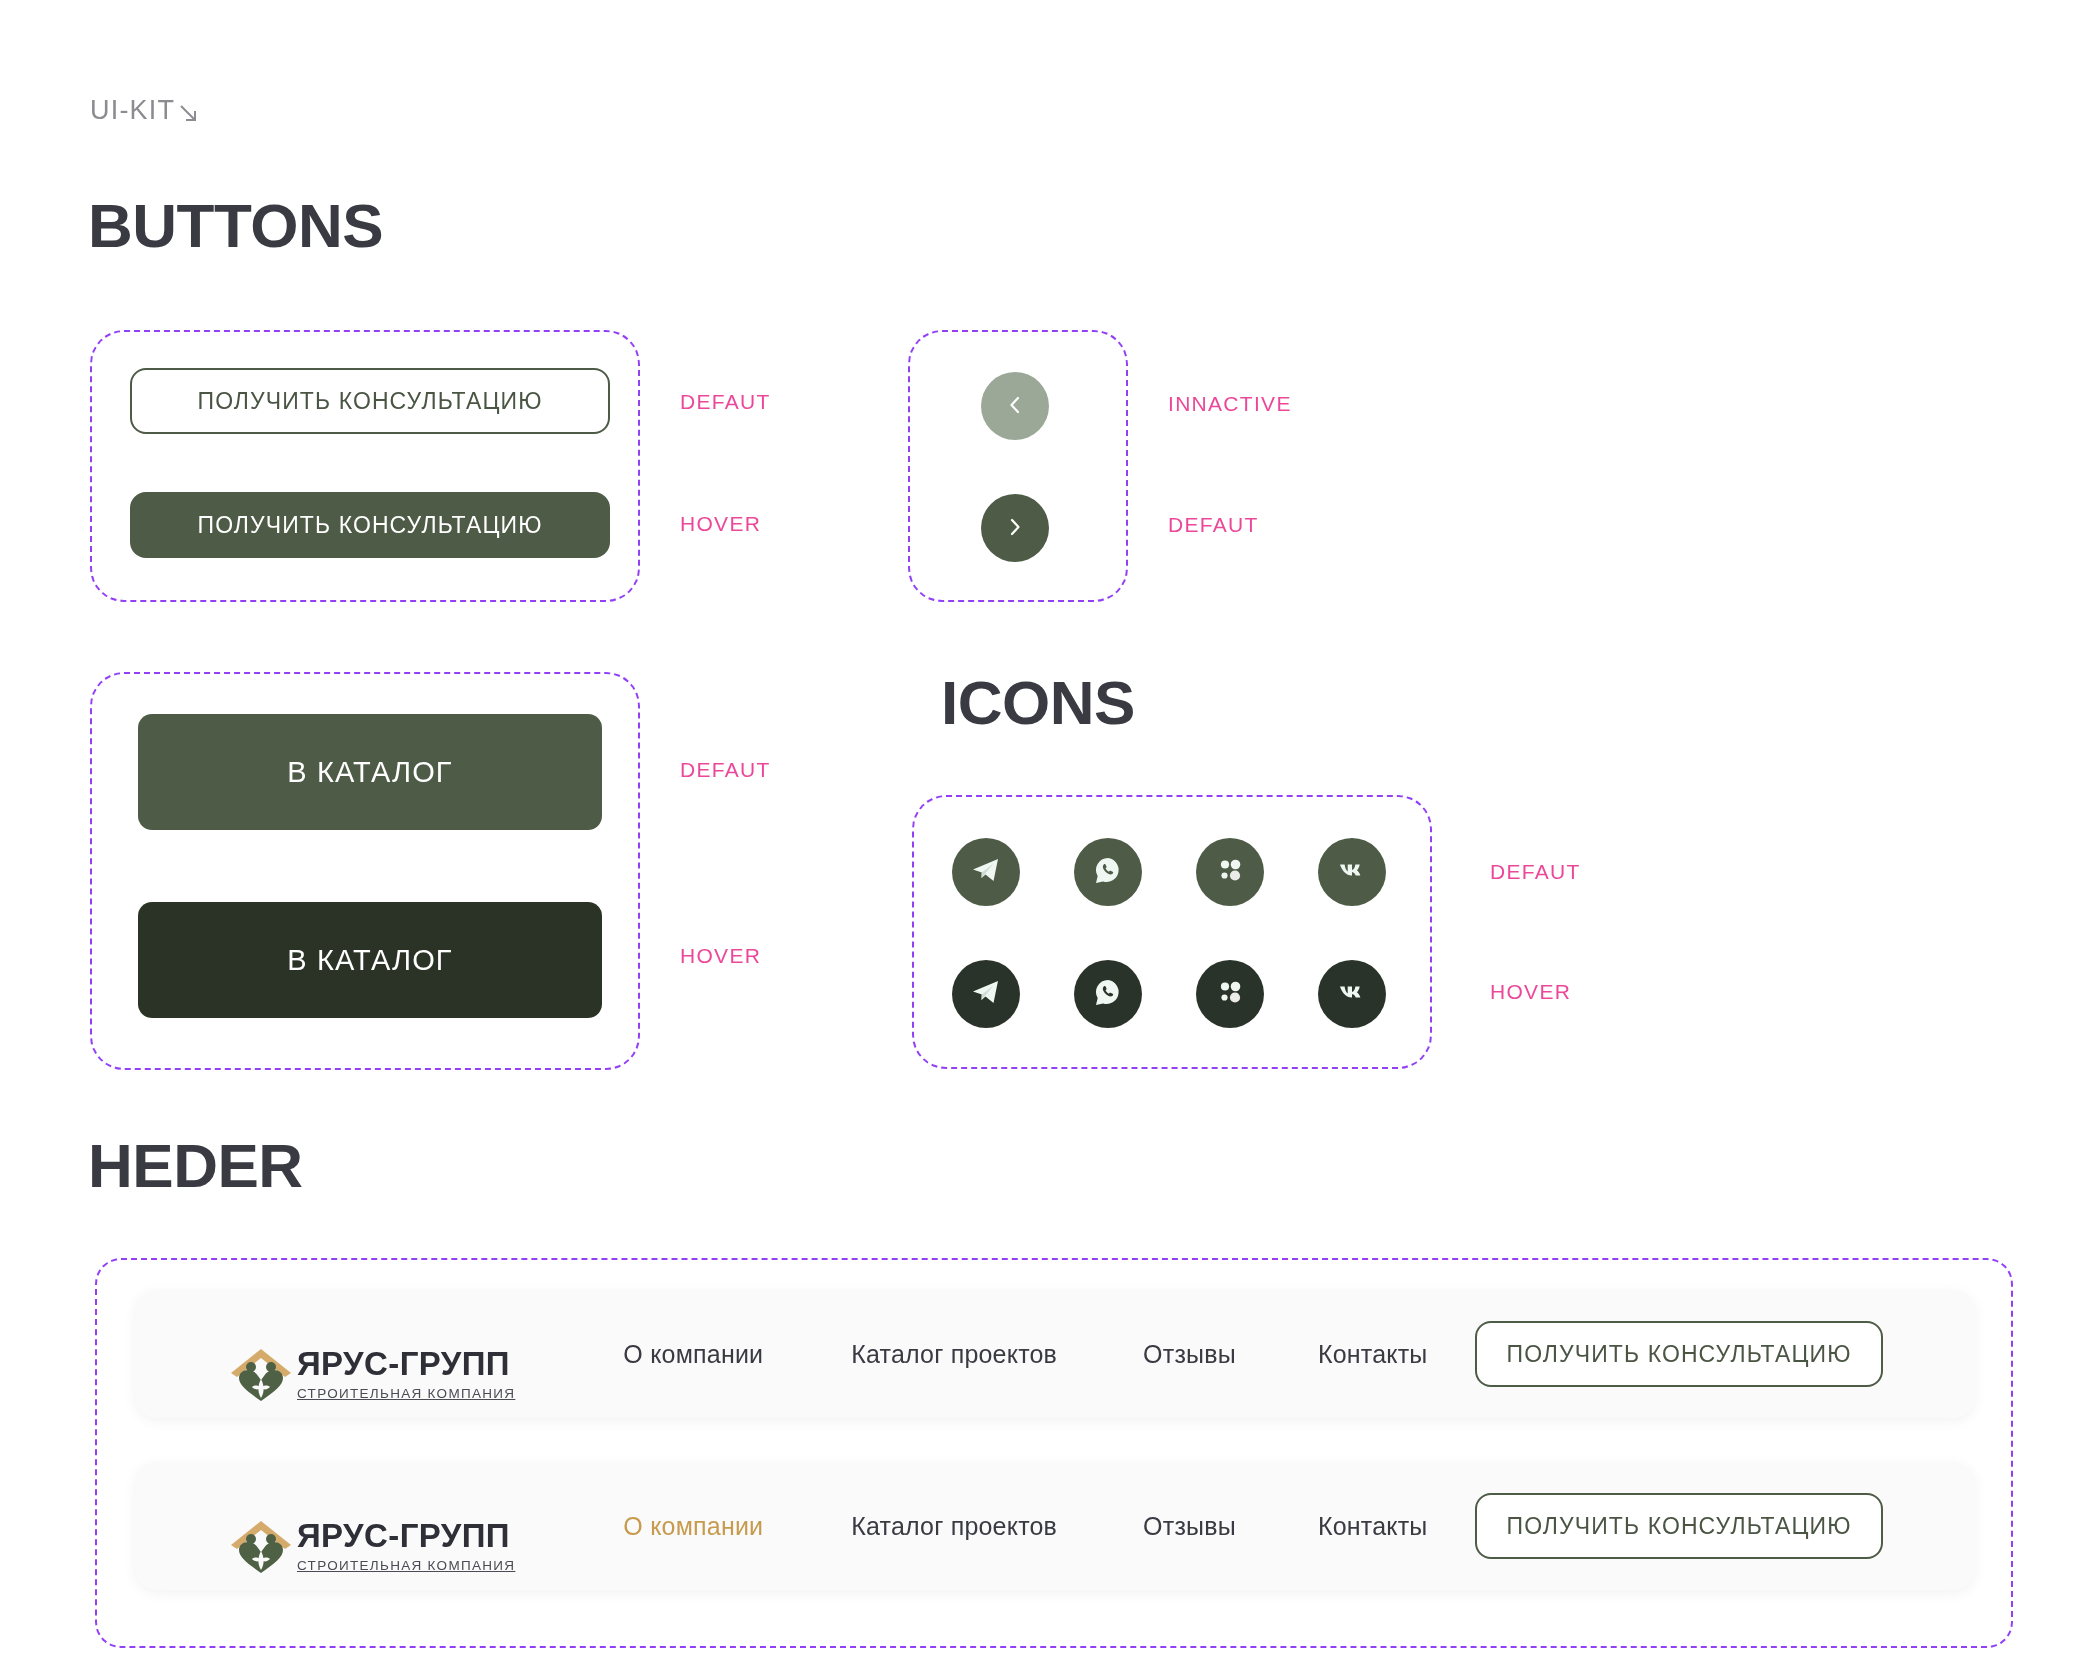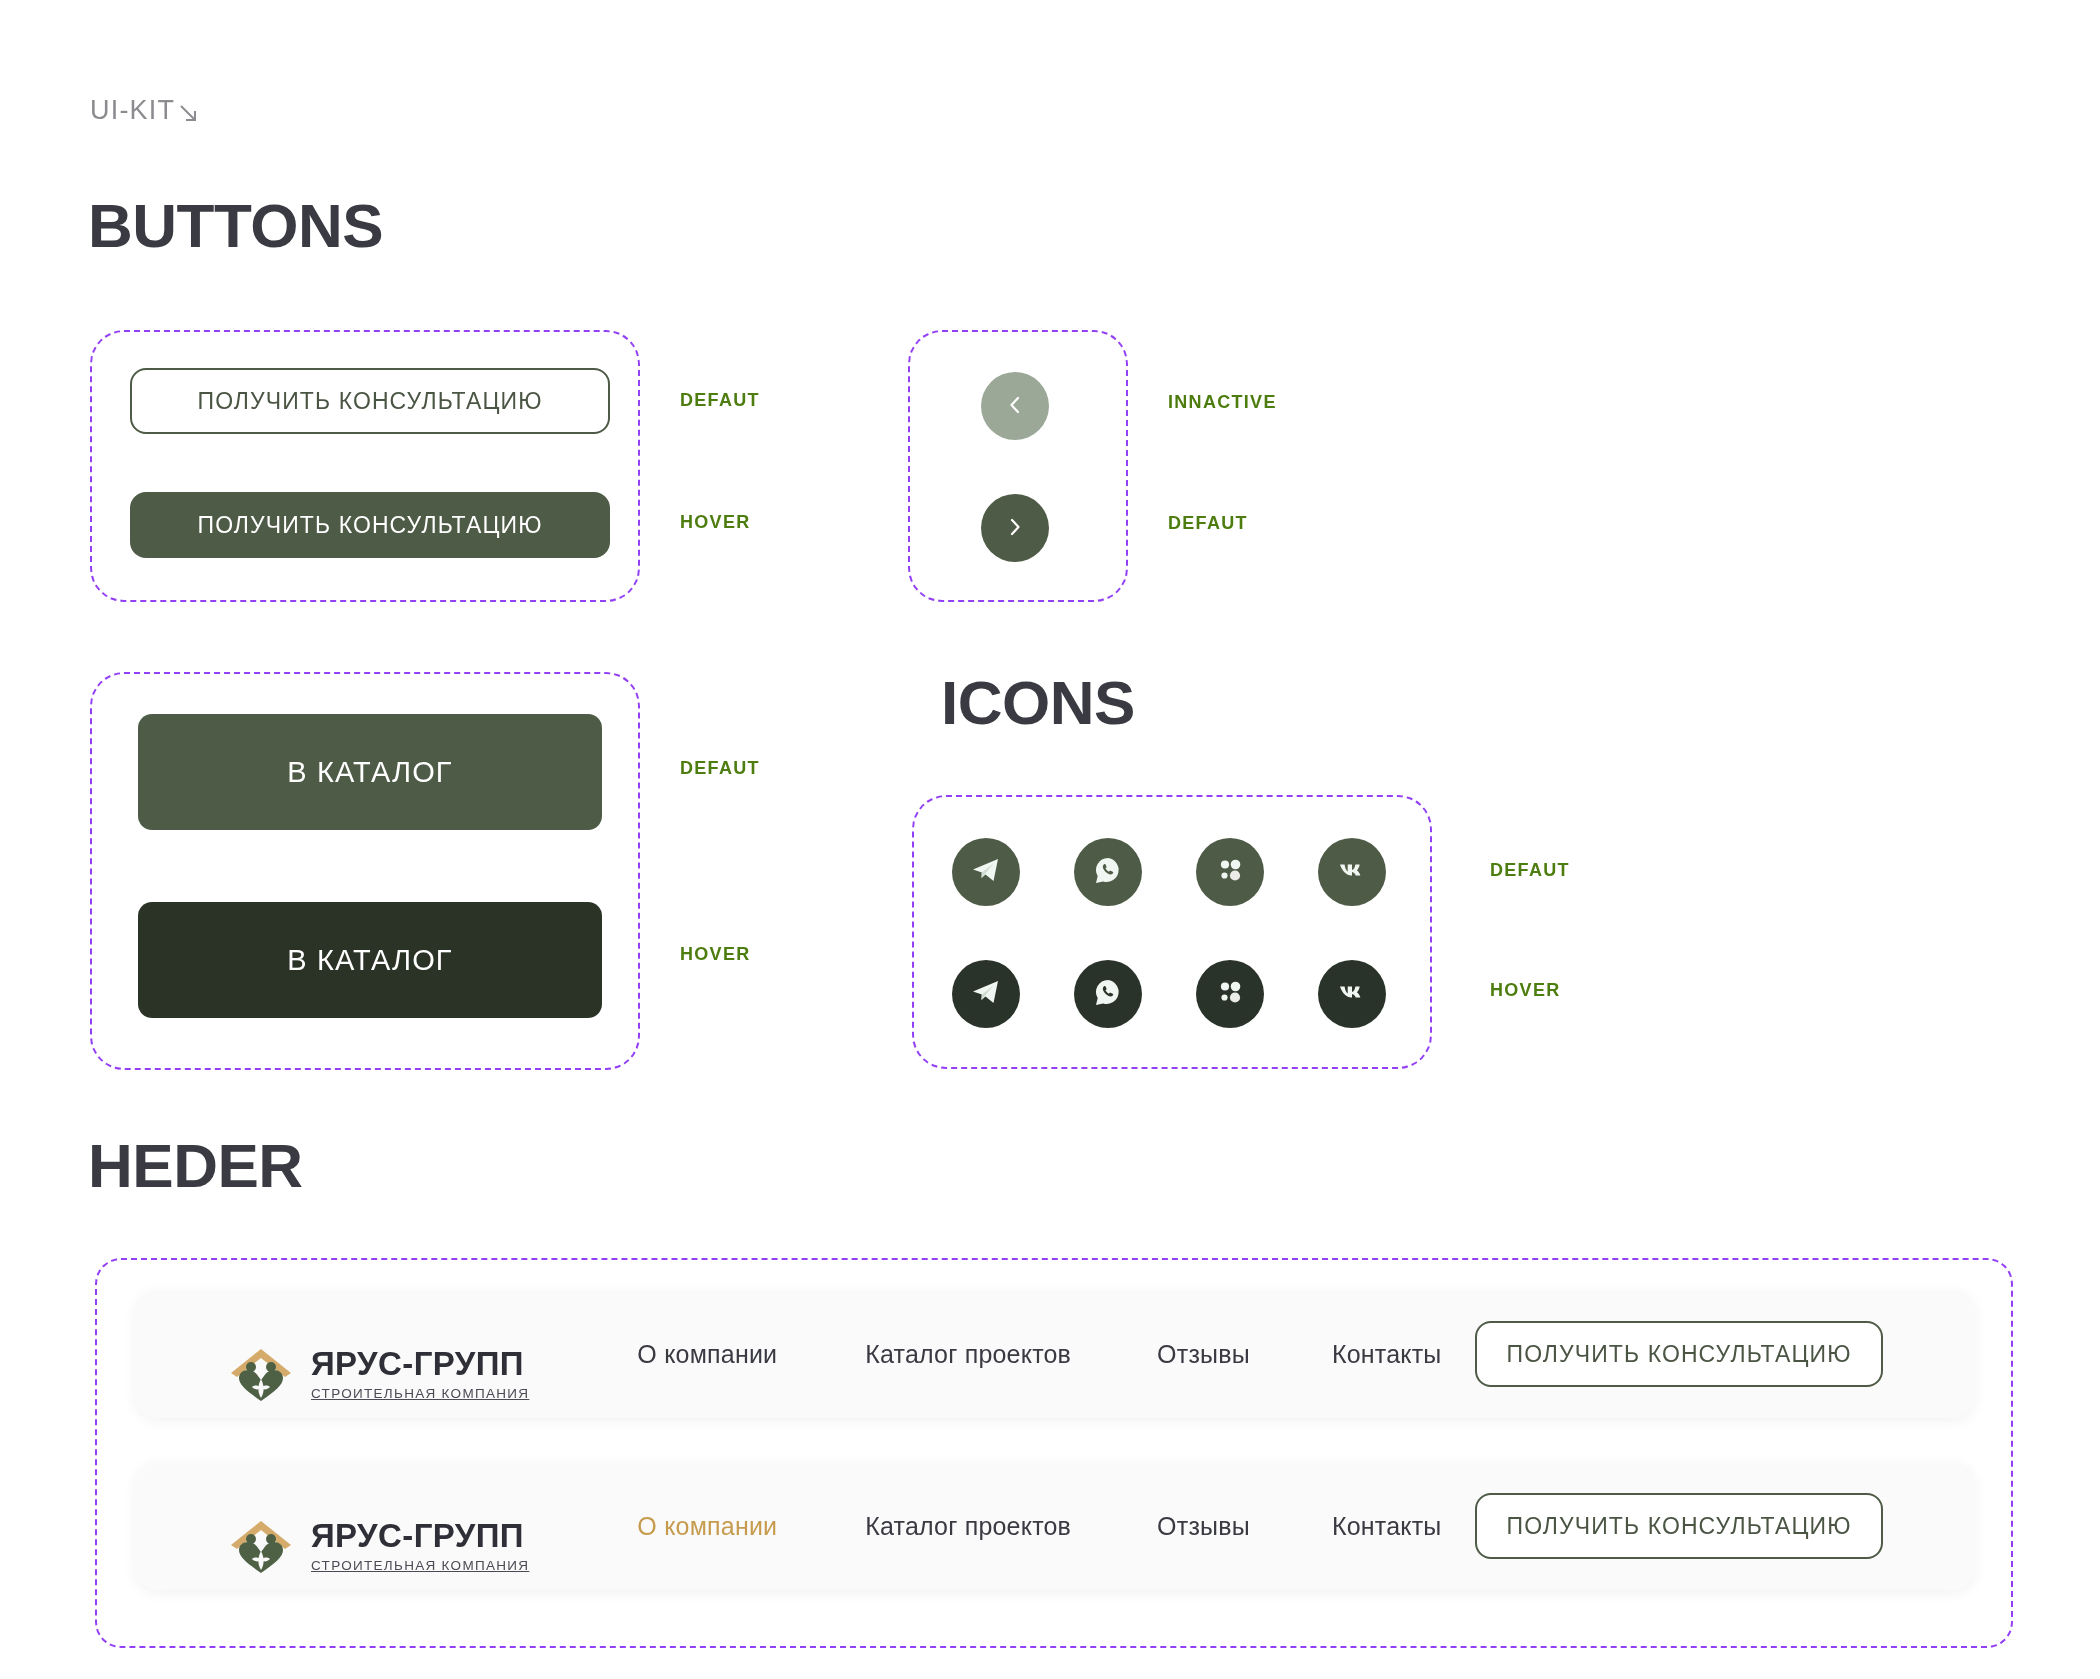"DEFAUT" .state-label { color: #4d7c0f -> #ec4899; font-size: 18px -> 21px; font-weight: 700 -> 400 }
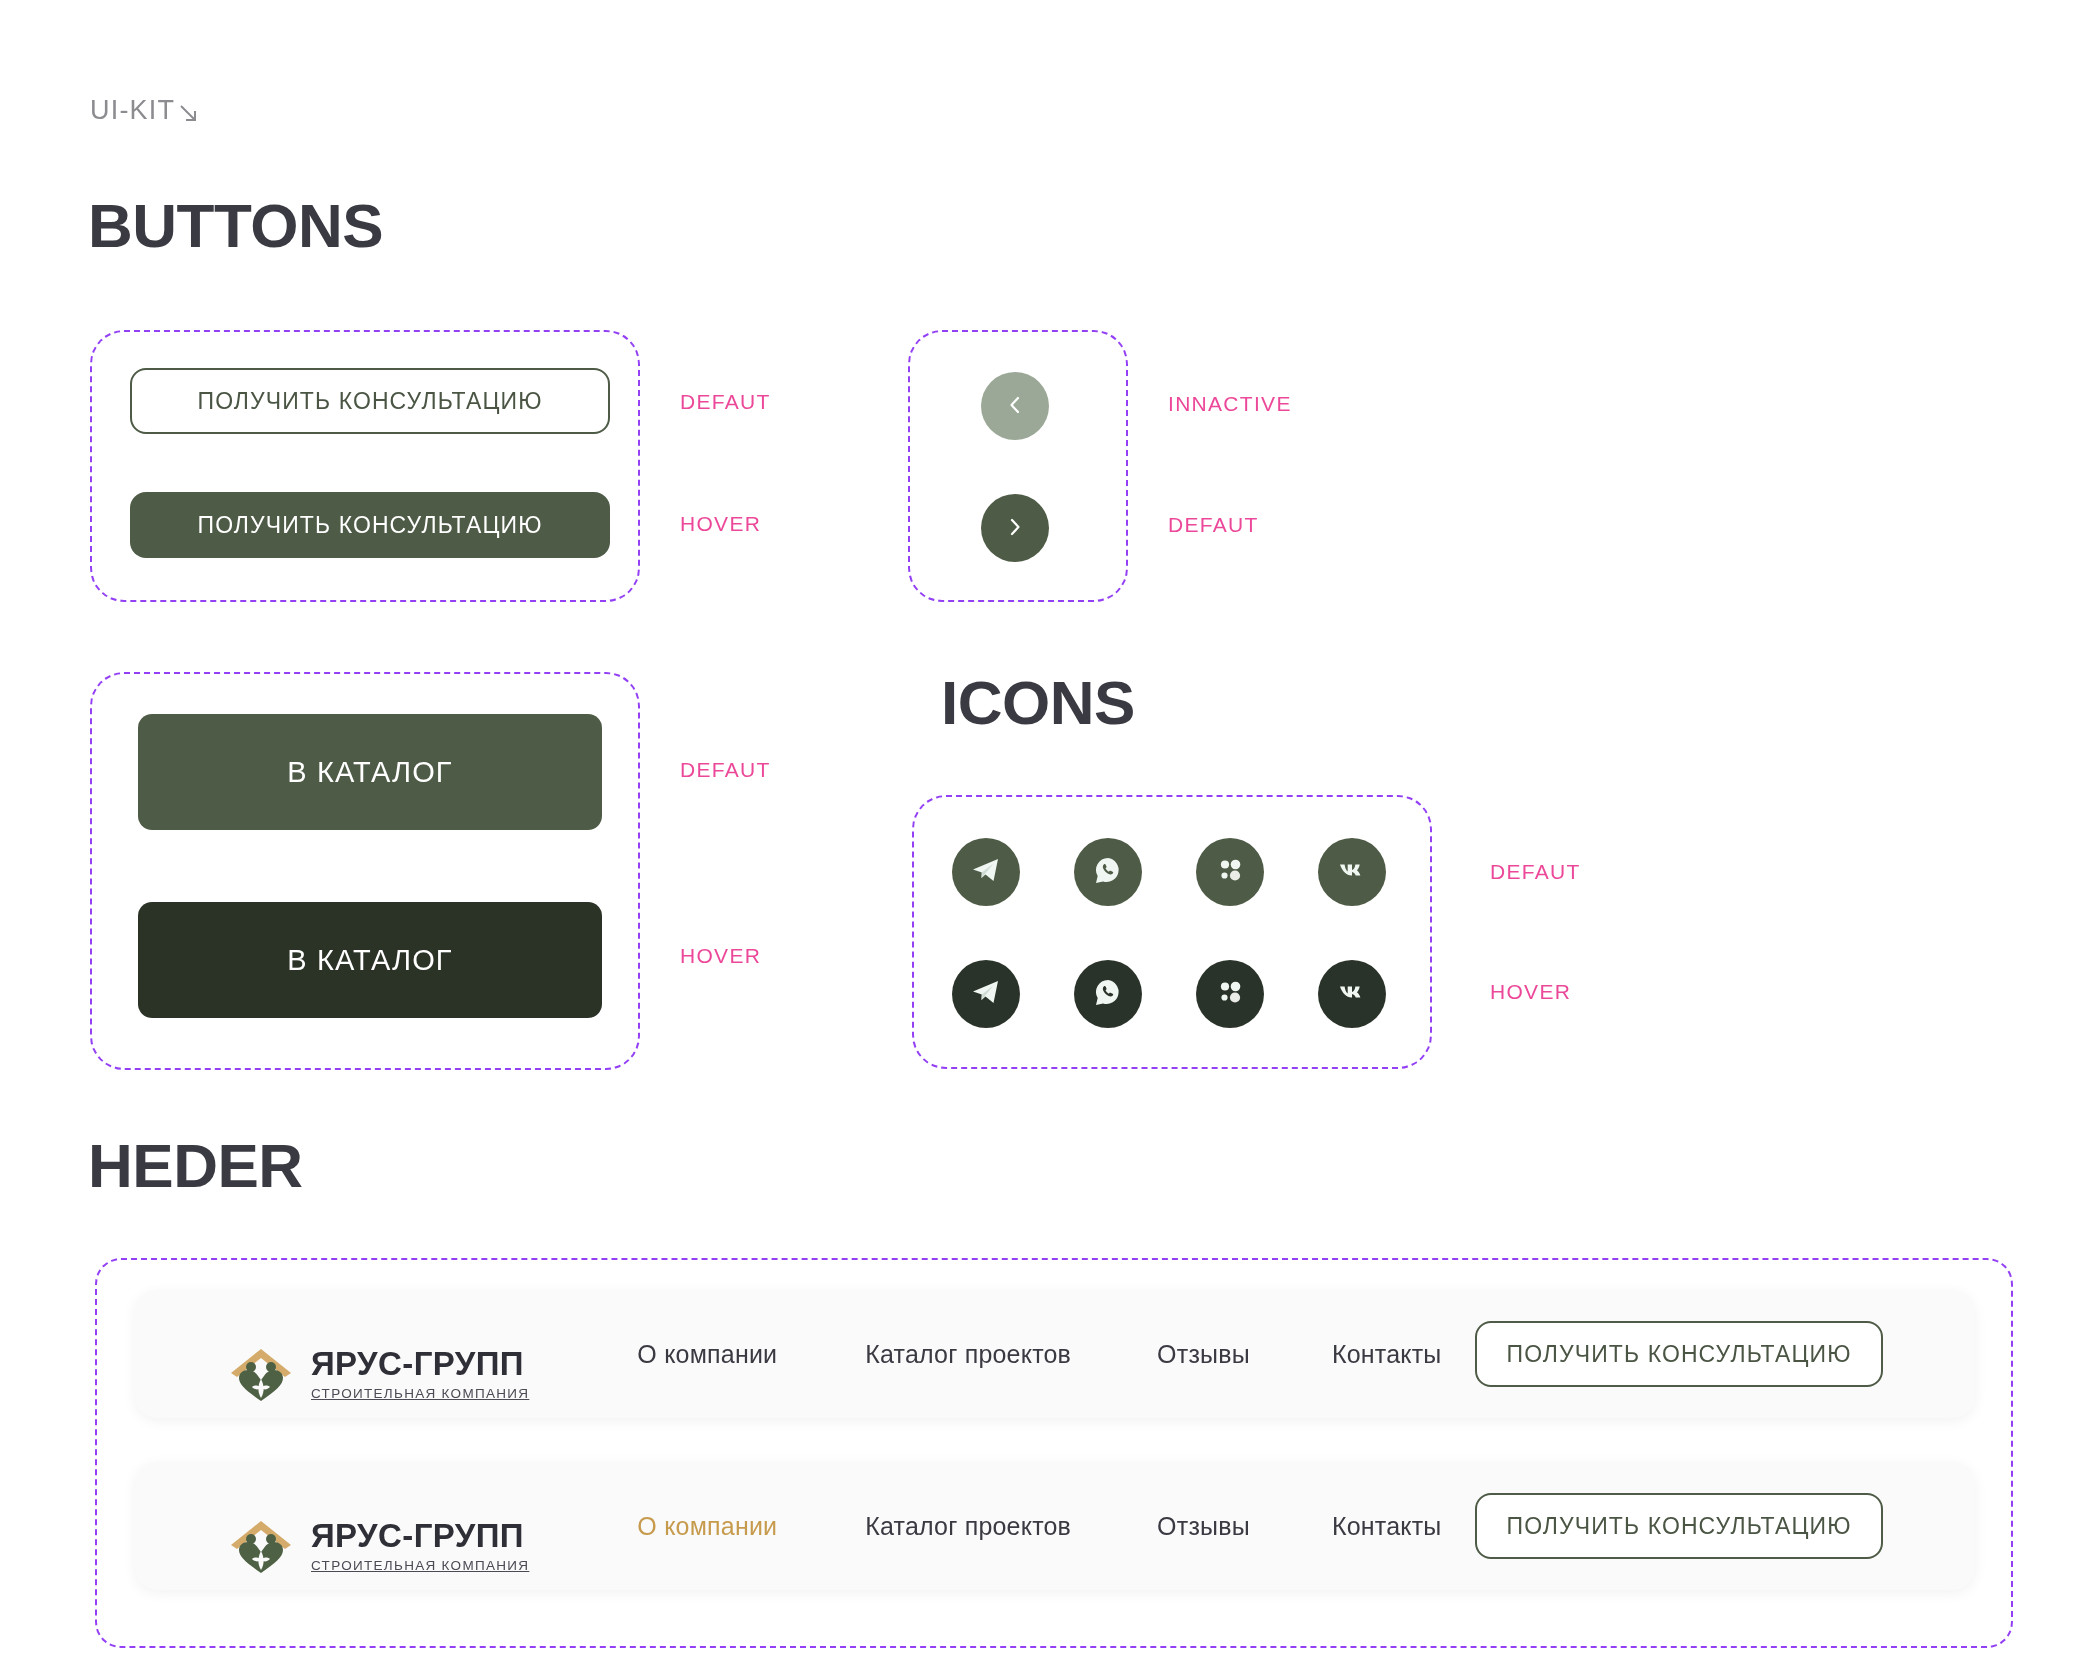"ЯРУС-ГРУПП" .logo-block { gap: 14px -> 0 }
